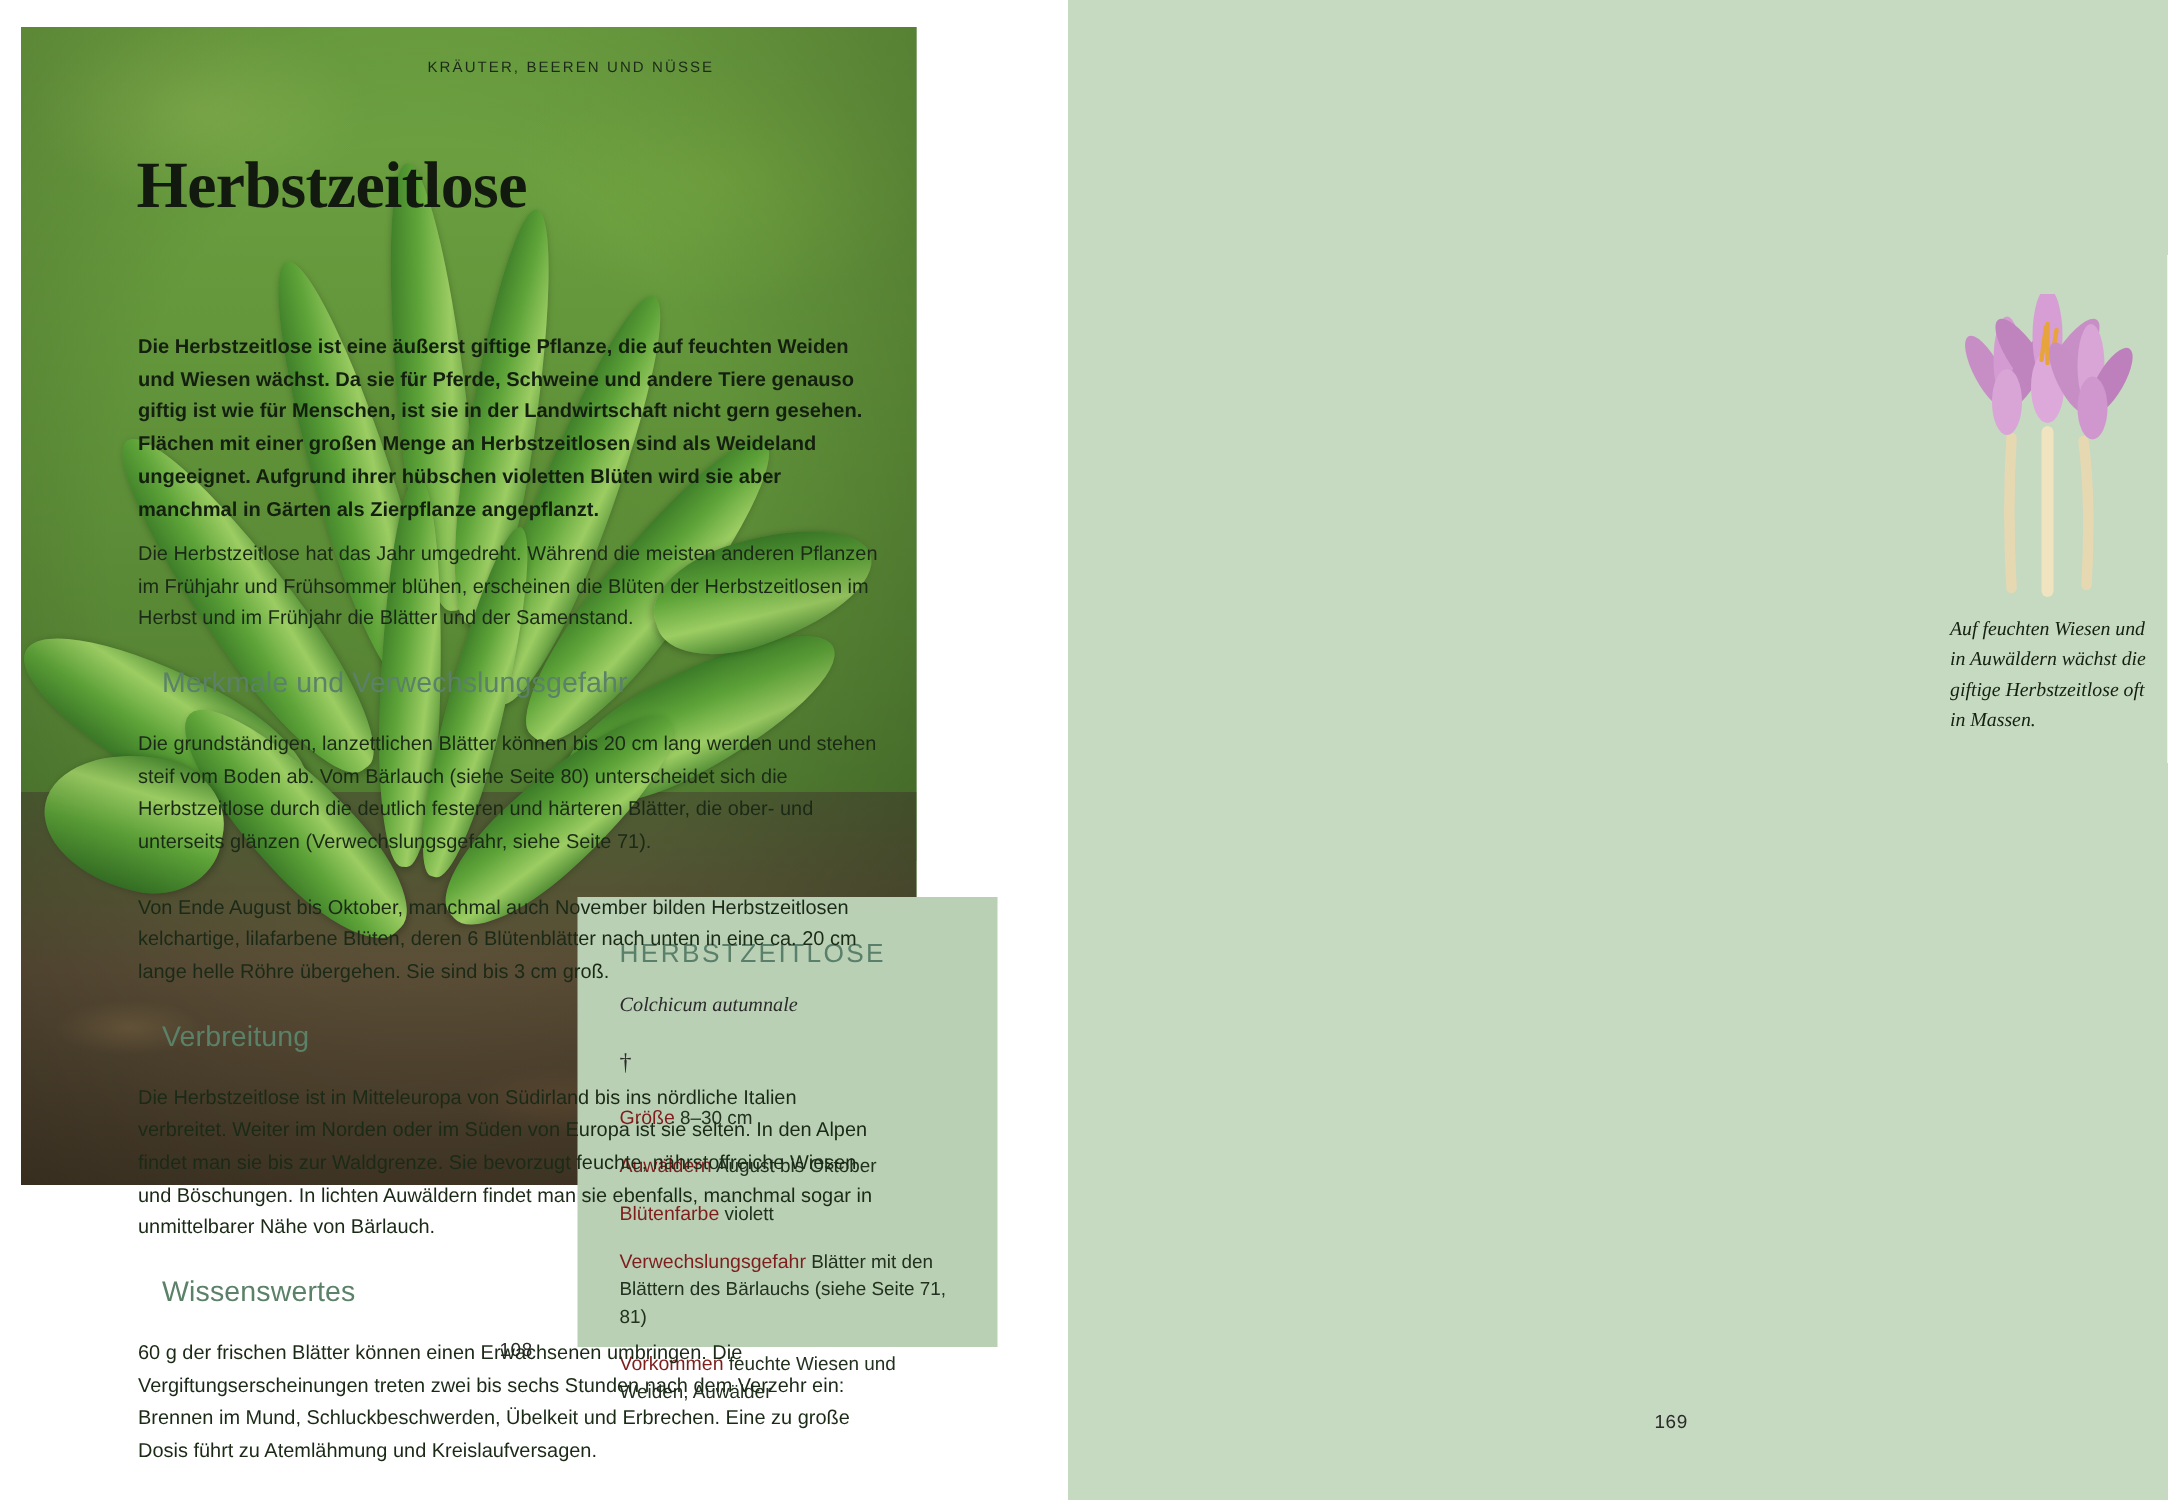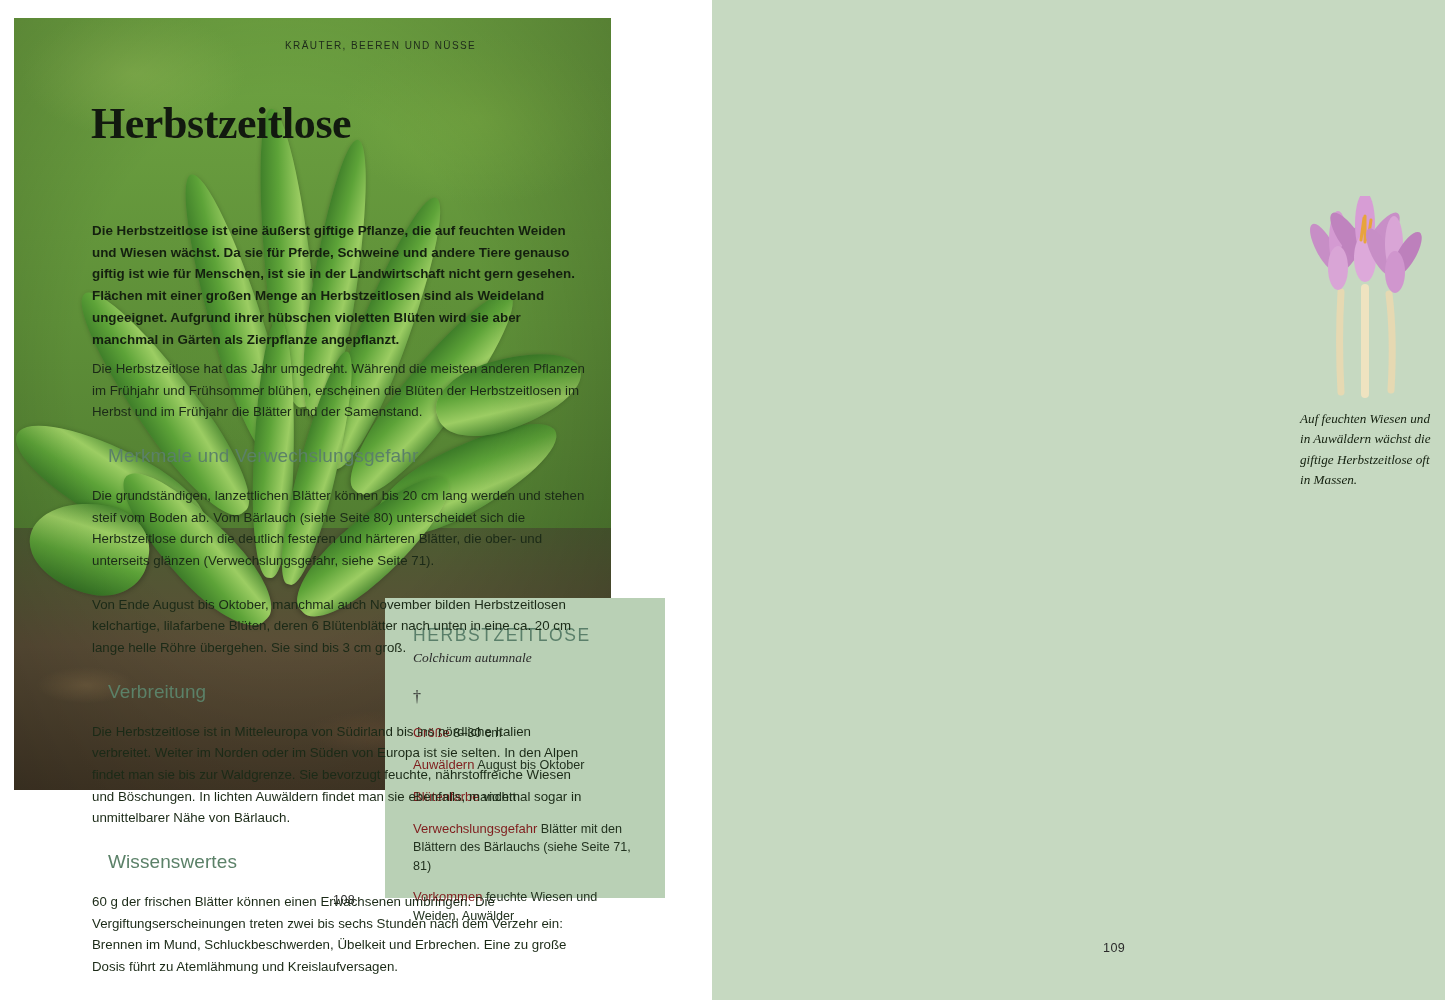"Colchicum autumnale" .info-latin { margin-top: 4px -> 16px }
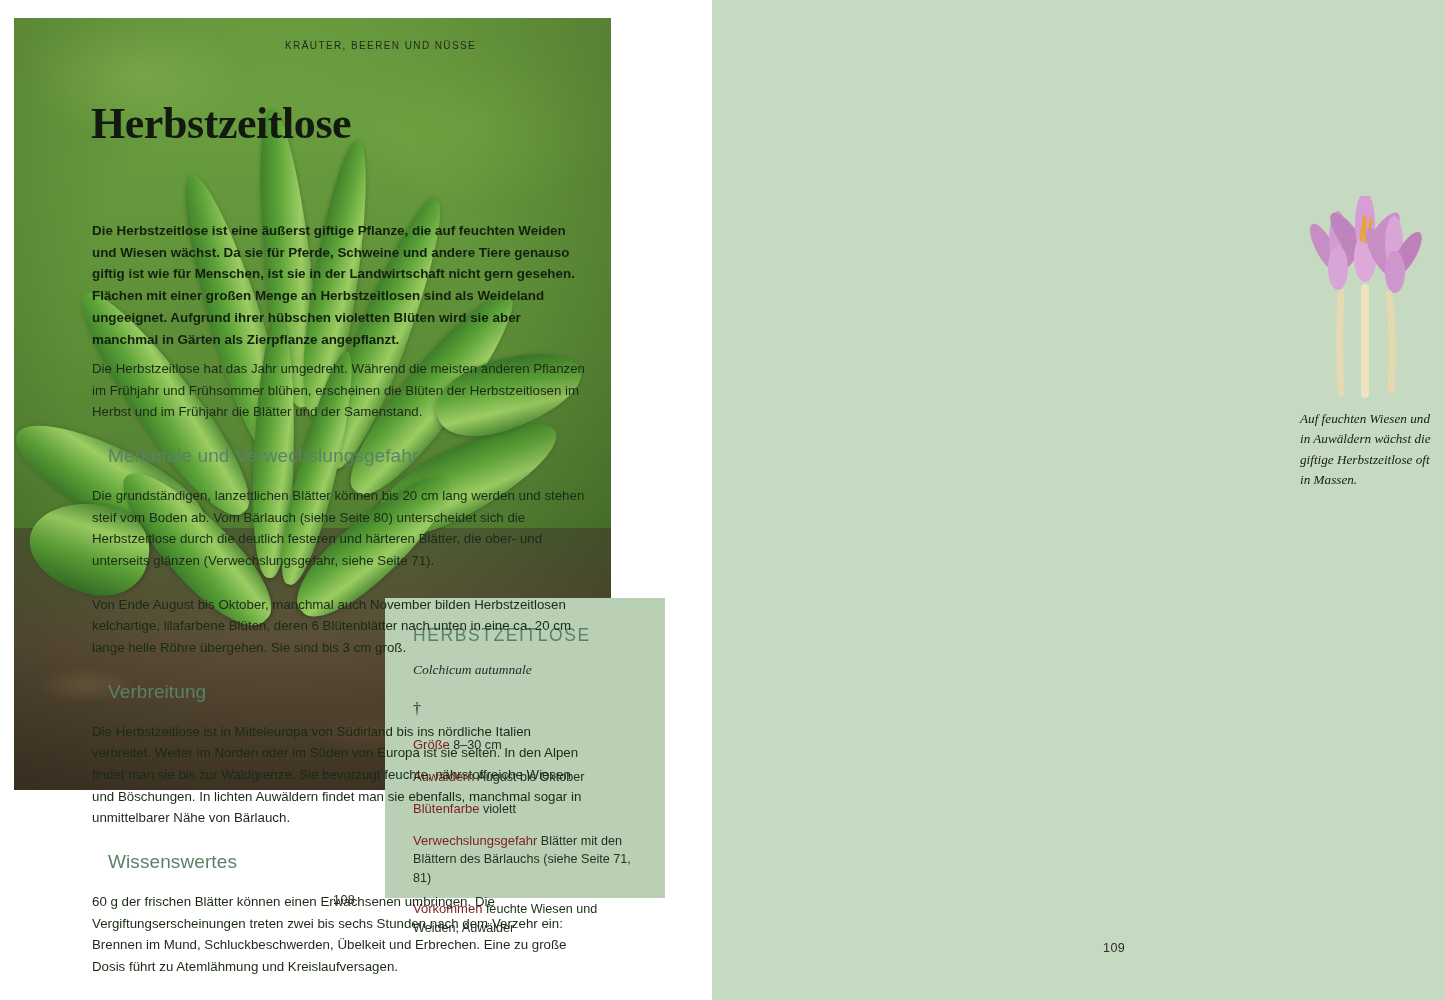"109" div.folio { text: 109 -> 169 }
